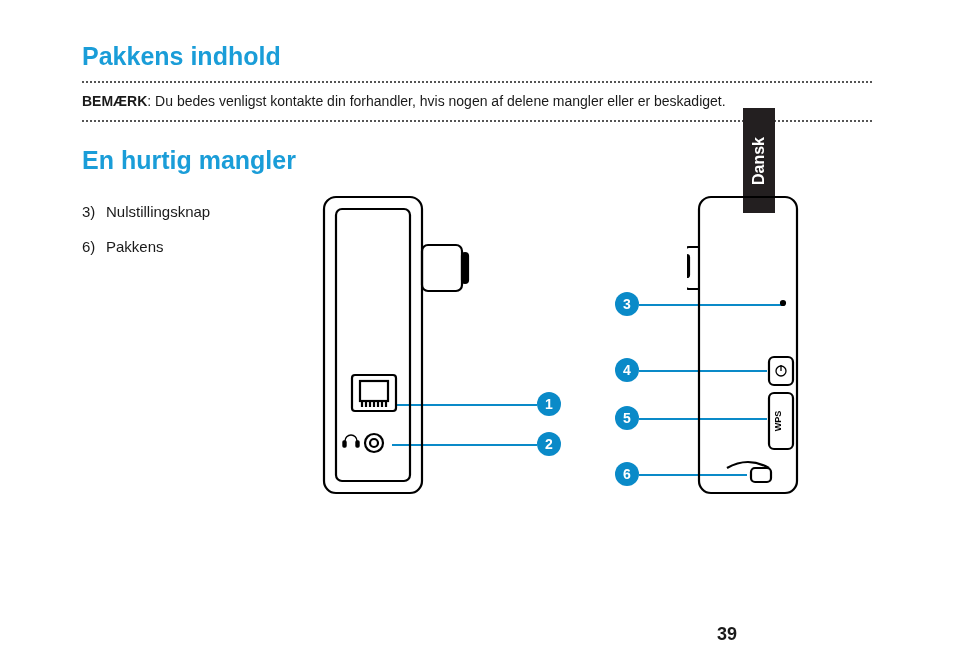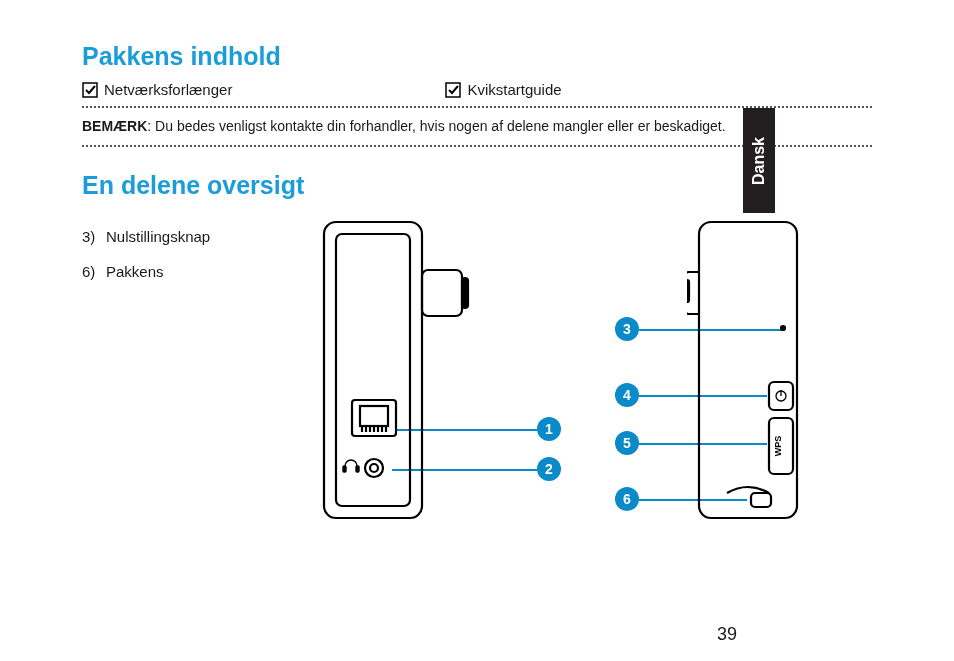"Netværksforlænger" div.checks { html: <div> <div> <svg> <rect></rect> <path></path> </svg> <span>Netværksforlænger</span> </div> <div> <svg> <rect></rect> <path></path> </svg> <span>Kvikstartguide</span> </div> </div> -> none }
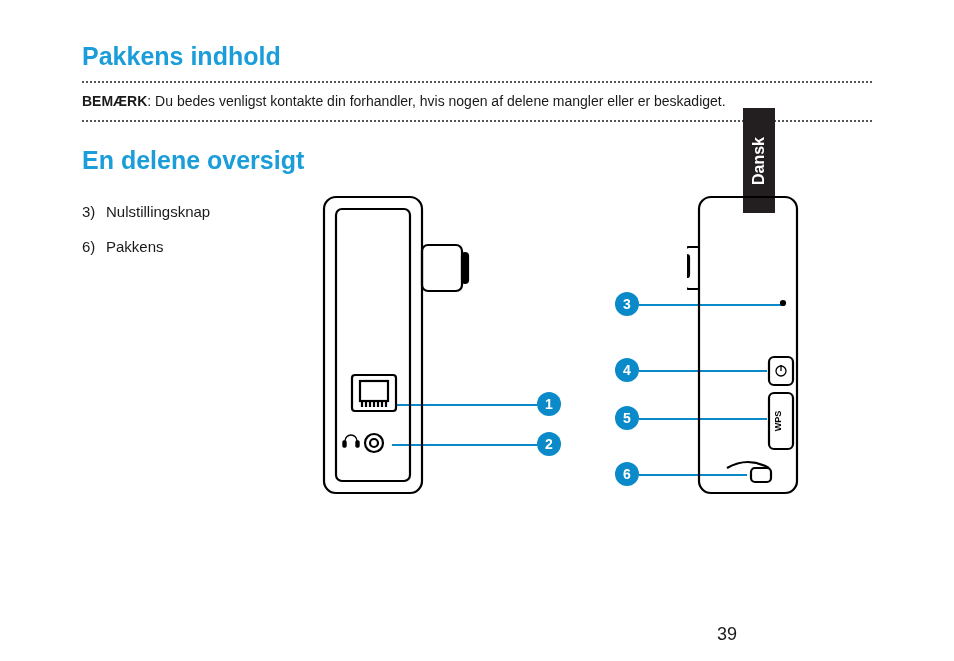"En delene oversigt" h1 { text: delene oversigt -> hurtig mangler }
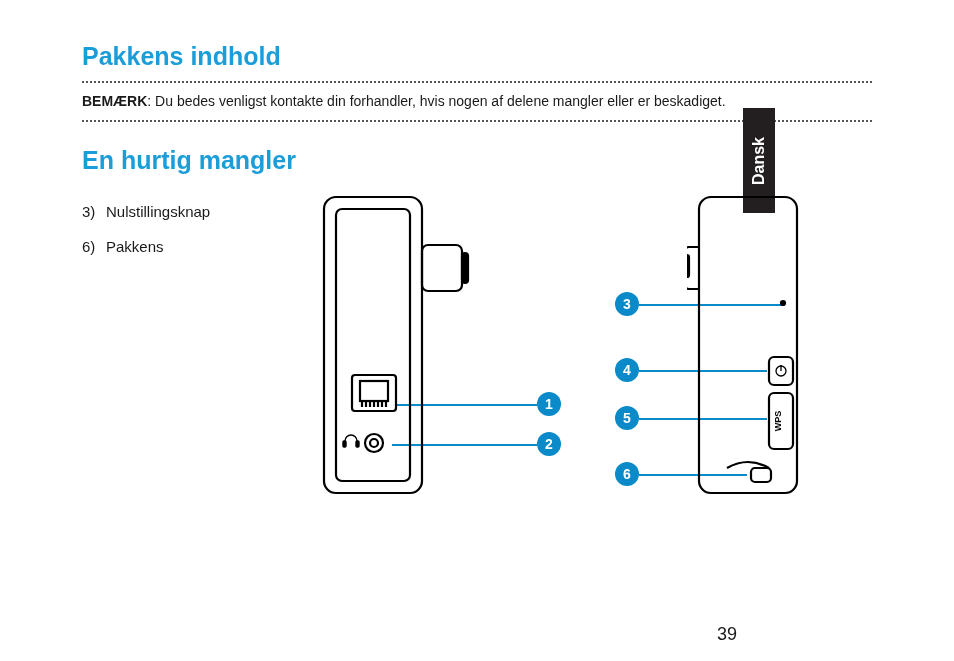"39" .pnum { font-weight: 400 -> 700 }
